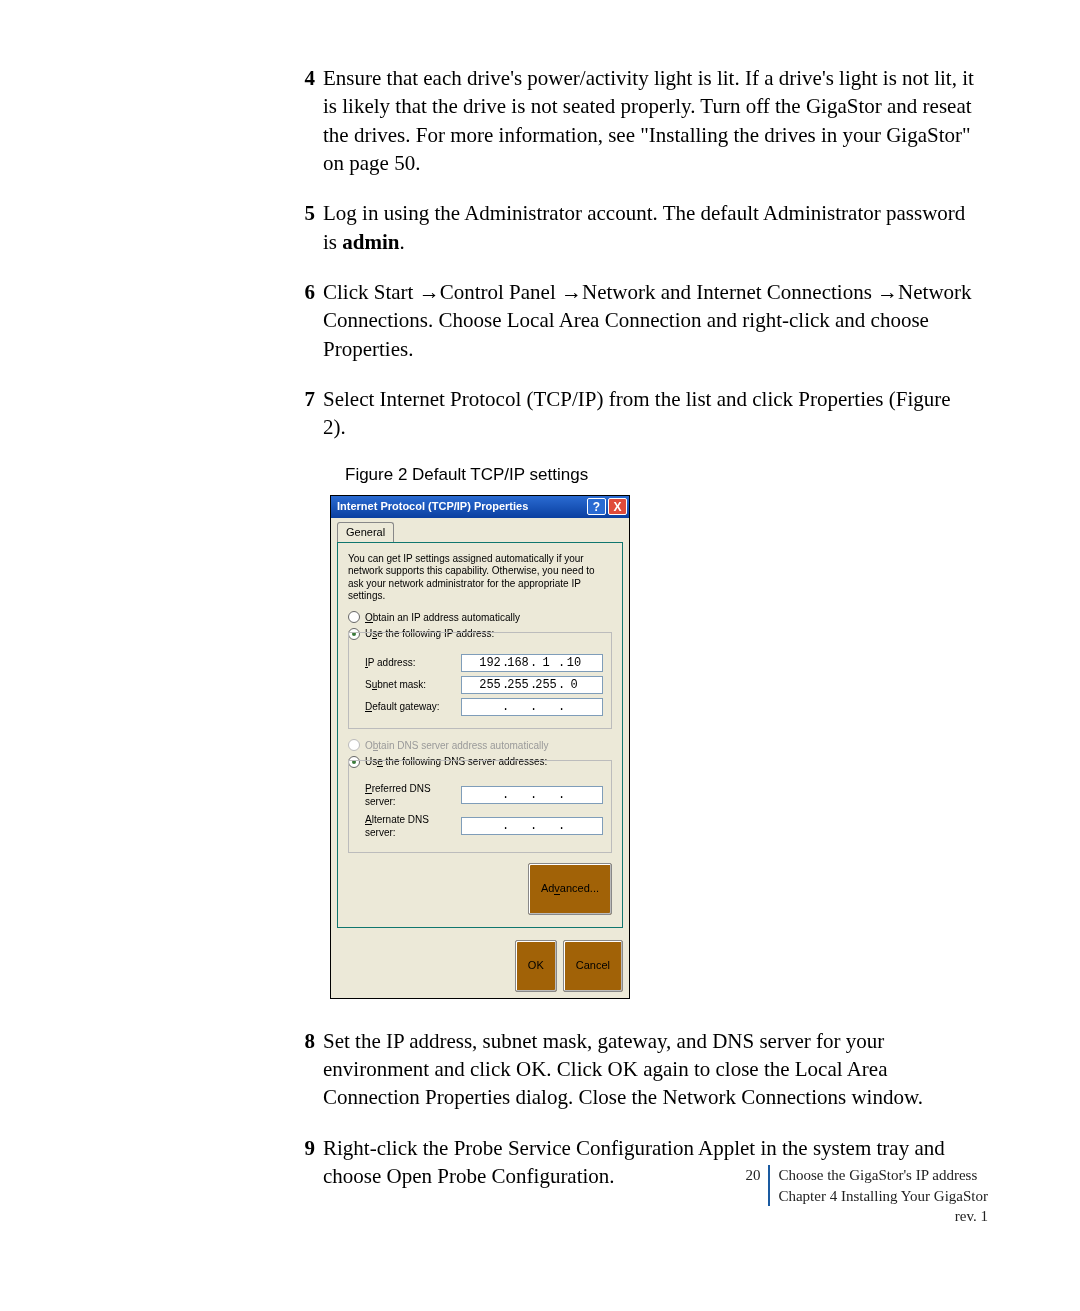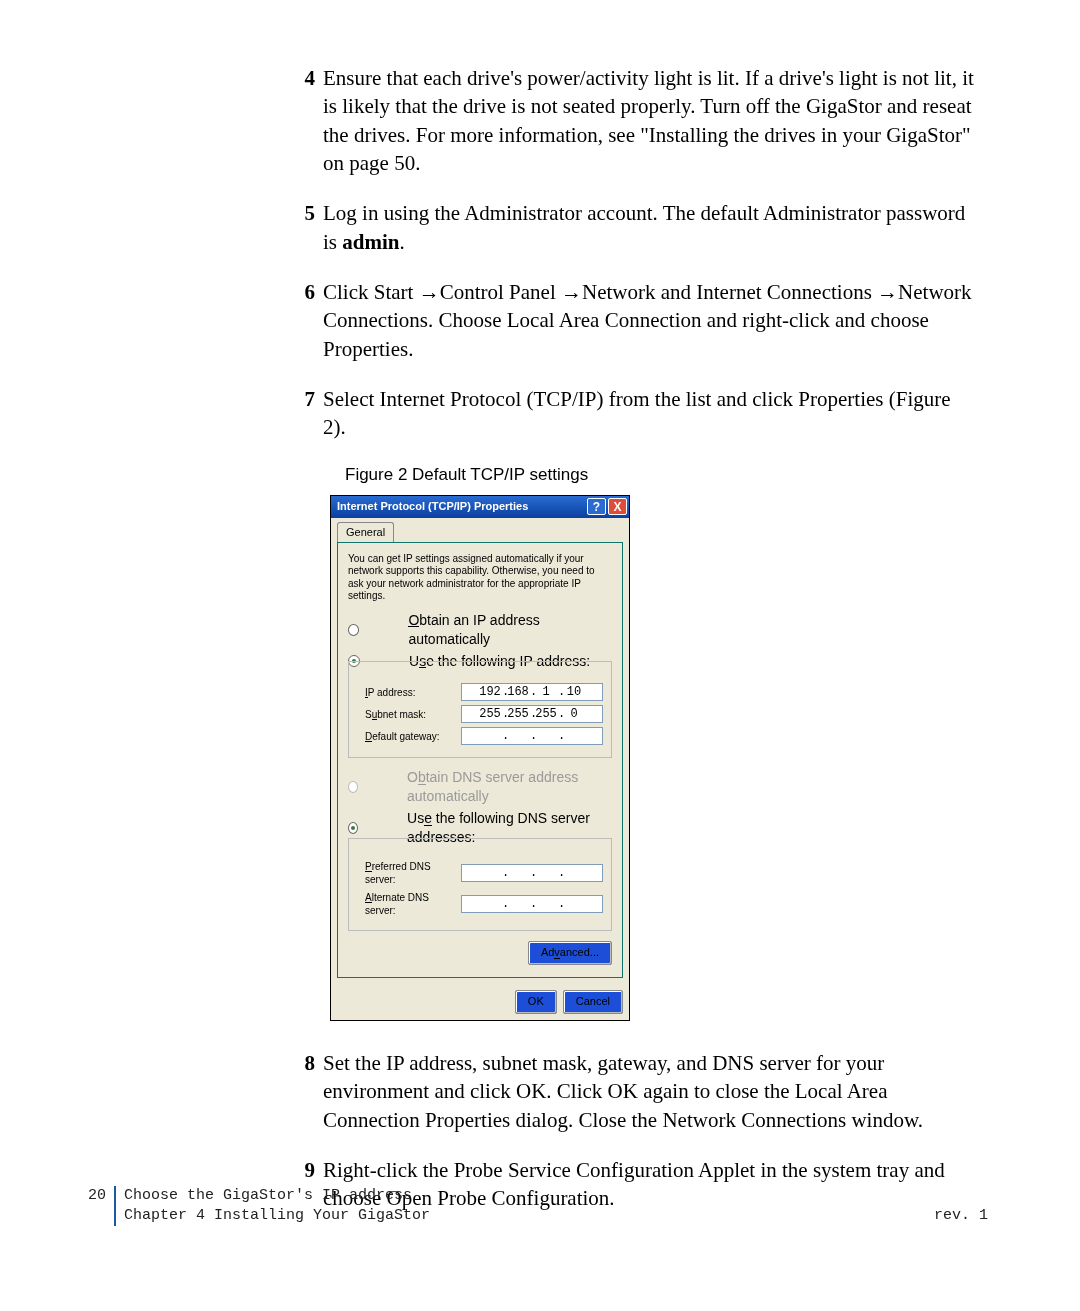"Obtain an IP address automatically" .radio { font-size: 14px -> 10px; gap: 44px -> none }
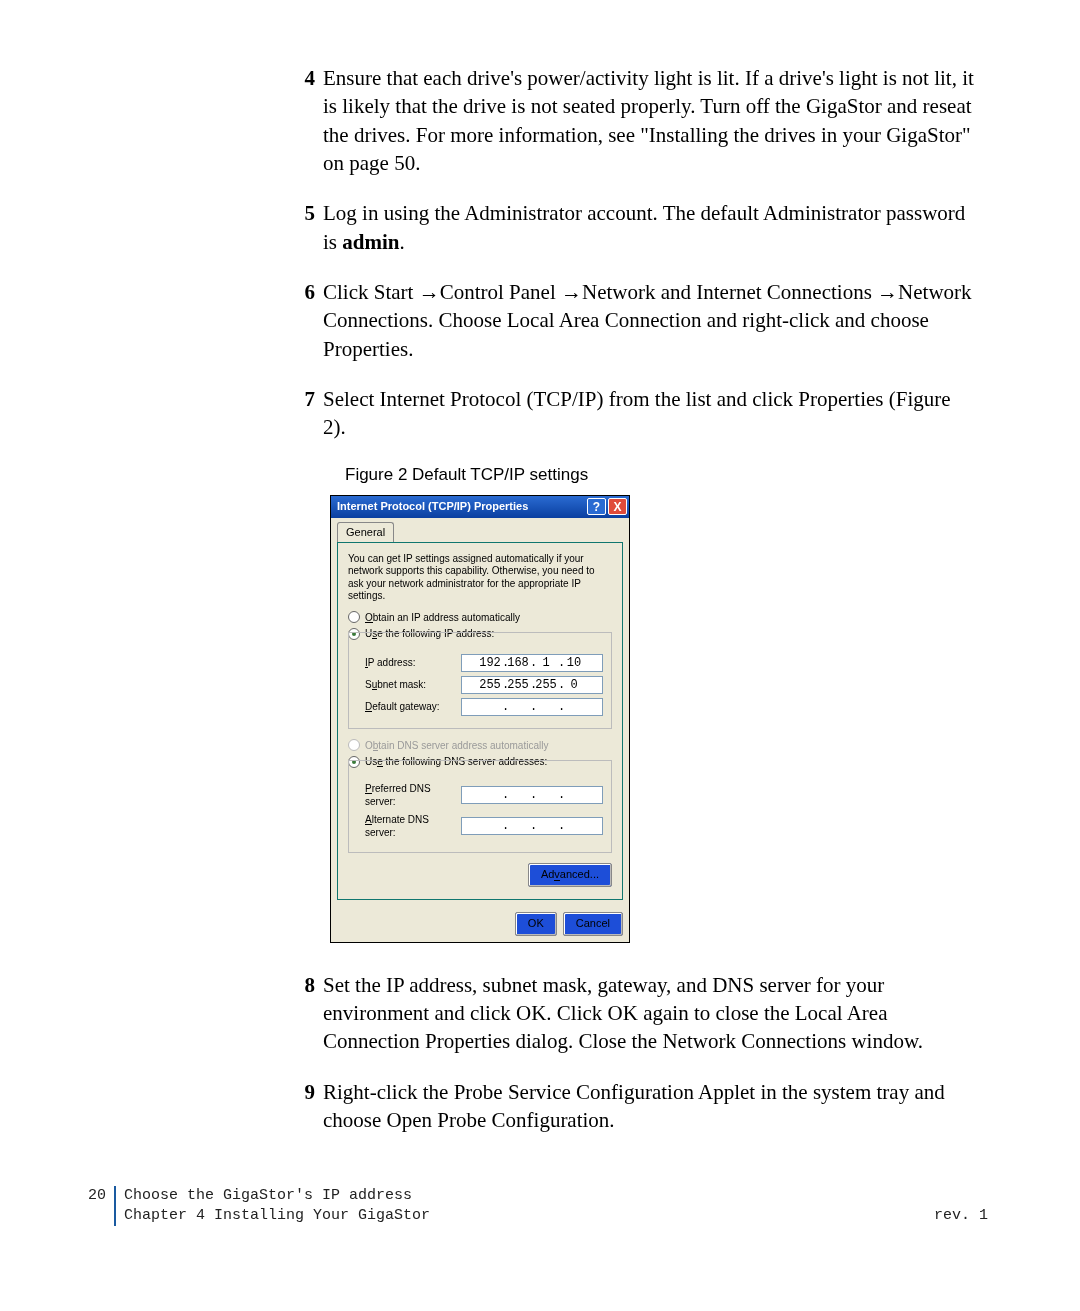"Advanced..." .btn { background: #1d4ed8 -> #a16207; padding: 1px 12px -> 15px 12px }
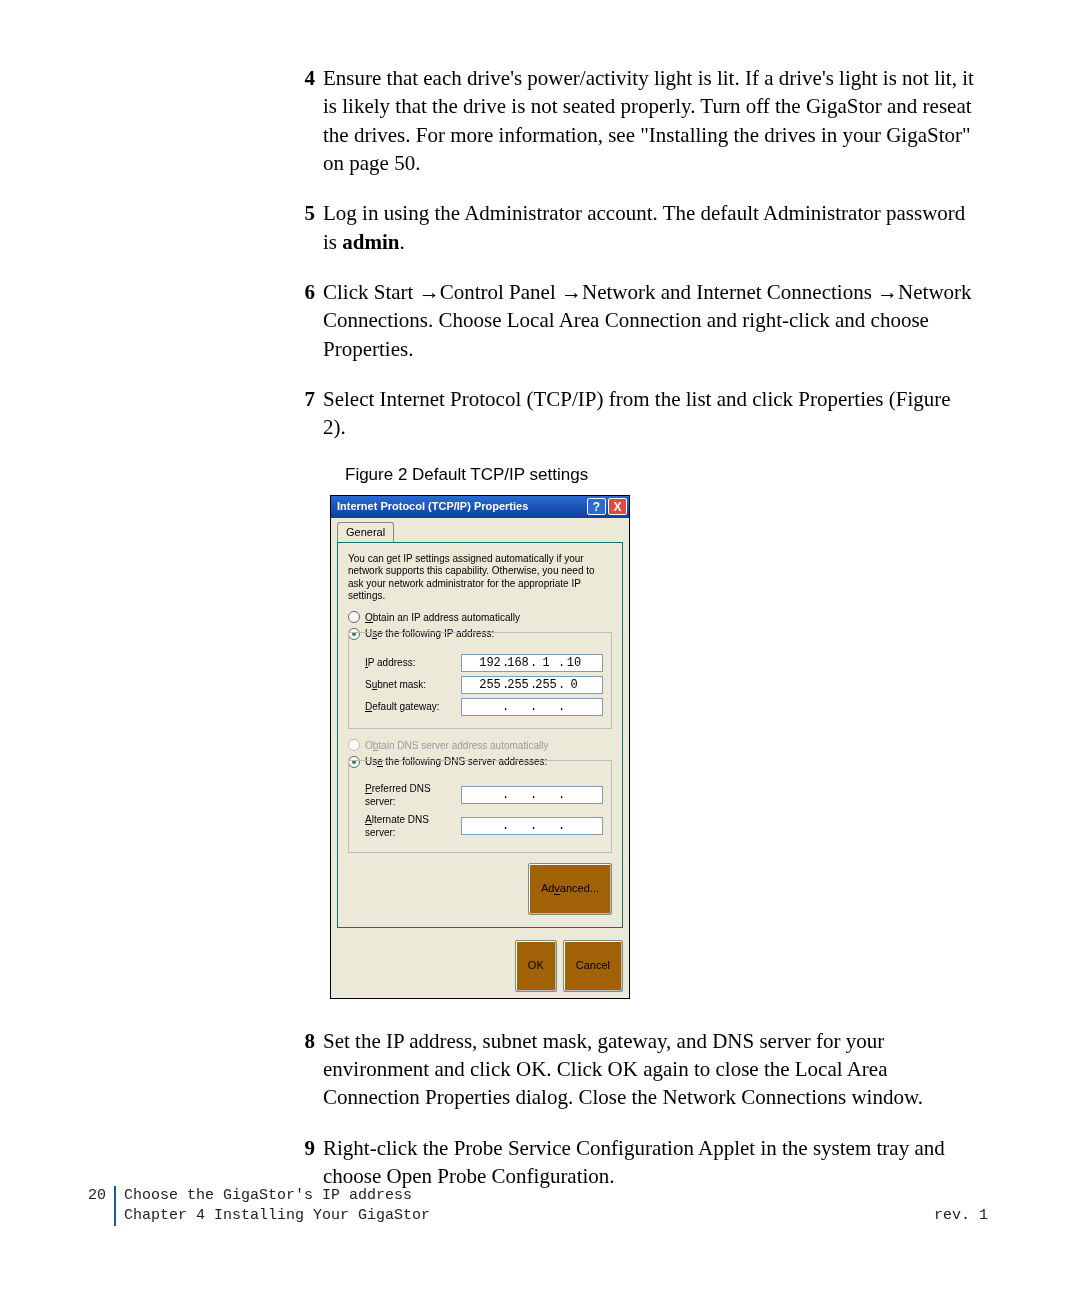"20" .footer { flex-direction: none -> column; font-family: Liberation Mono, monospace -> Liberation Serif, serif; justify-content: space-between -> flex-end }
